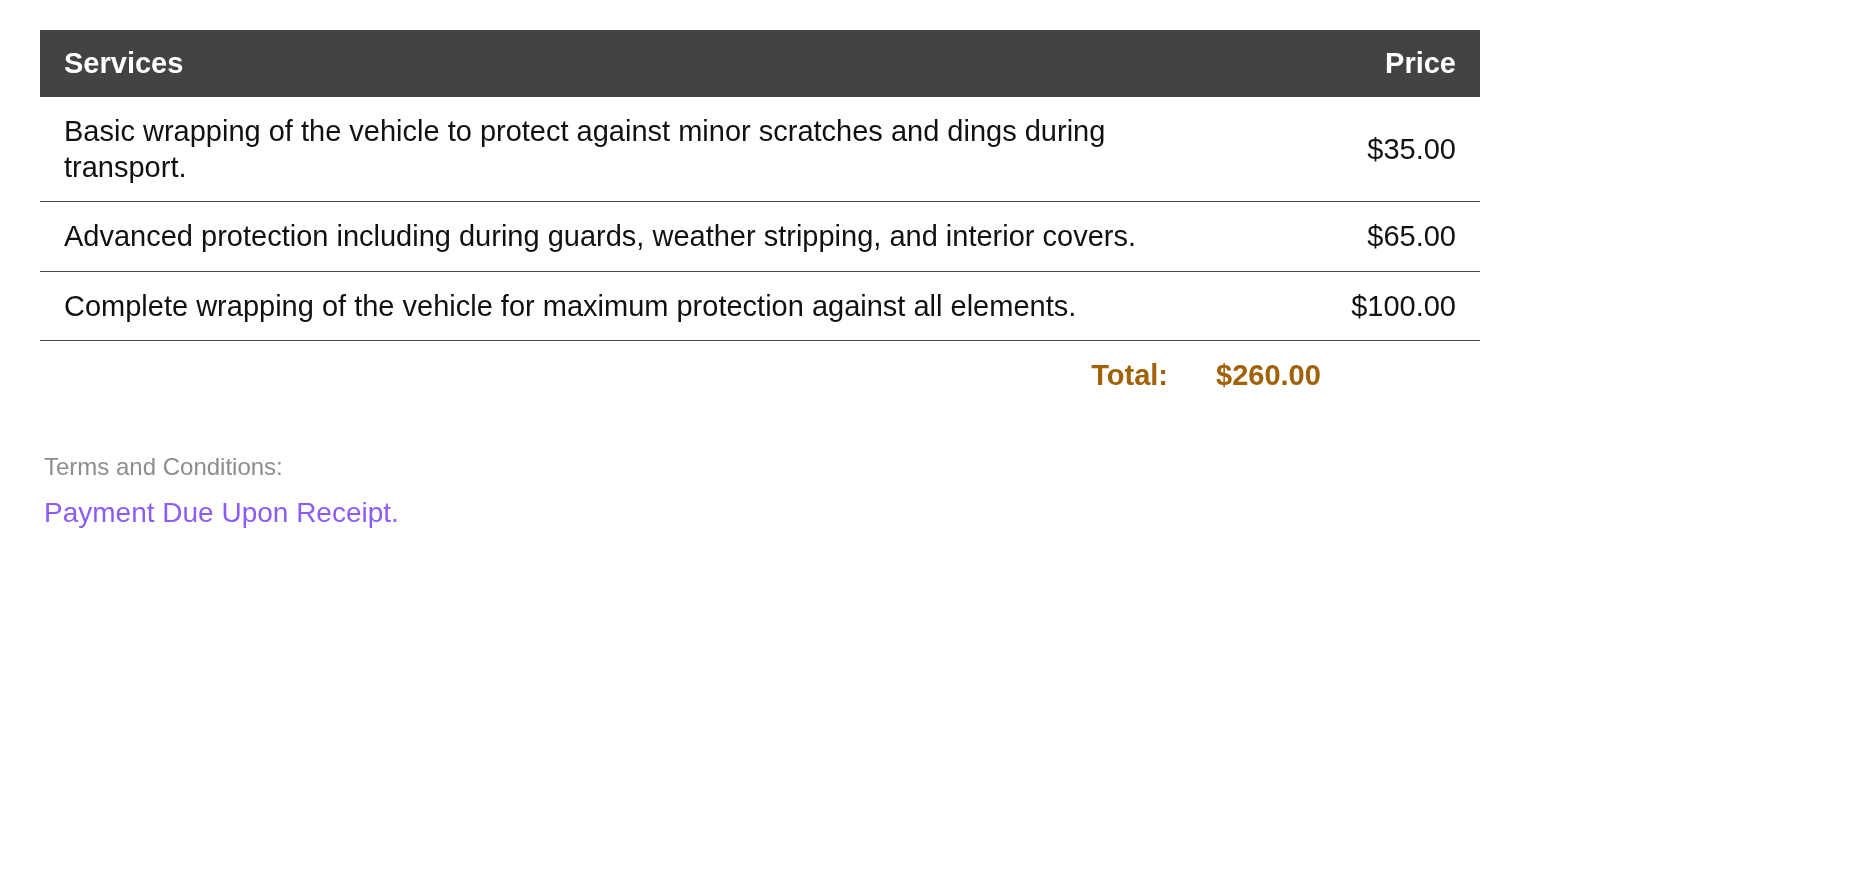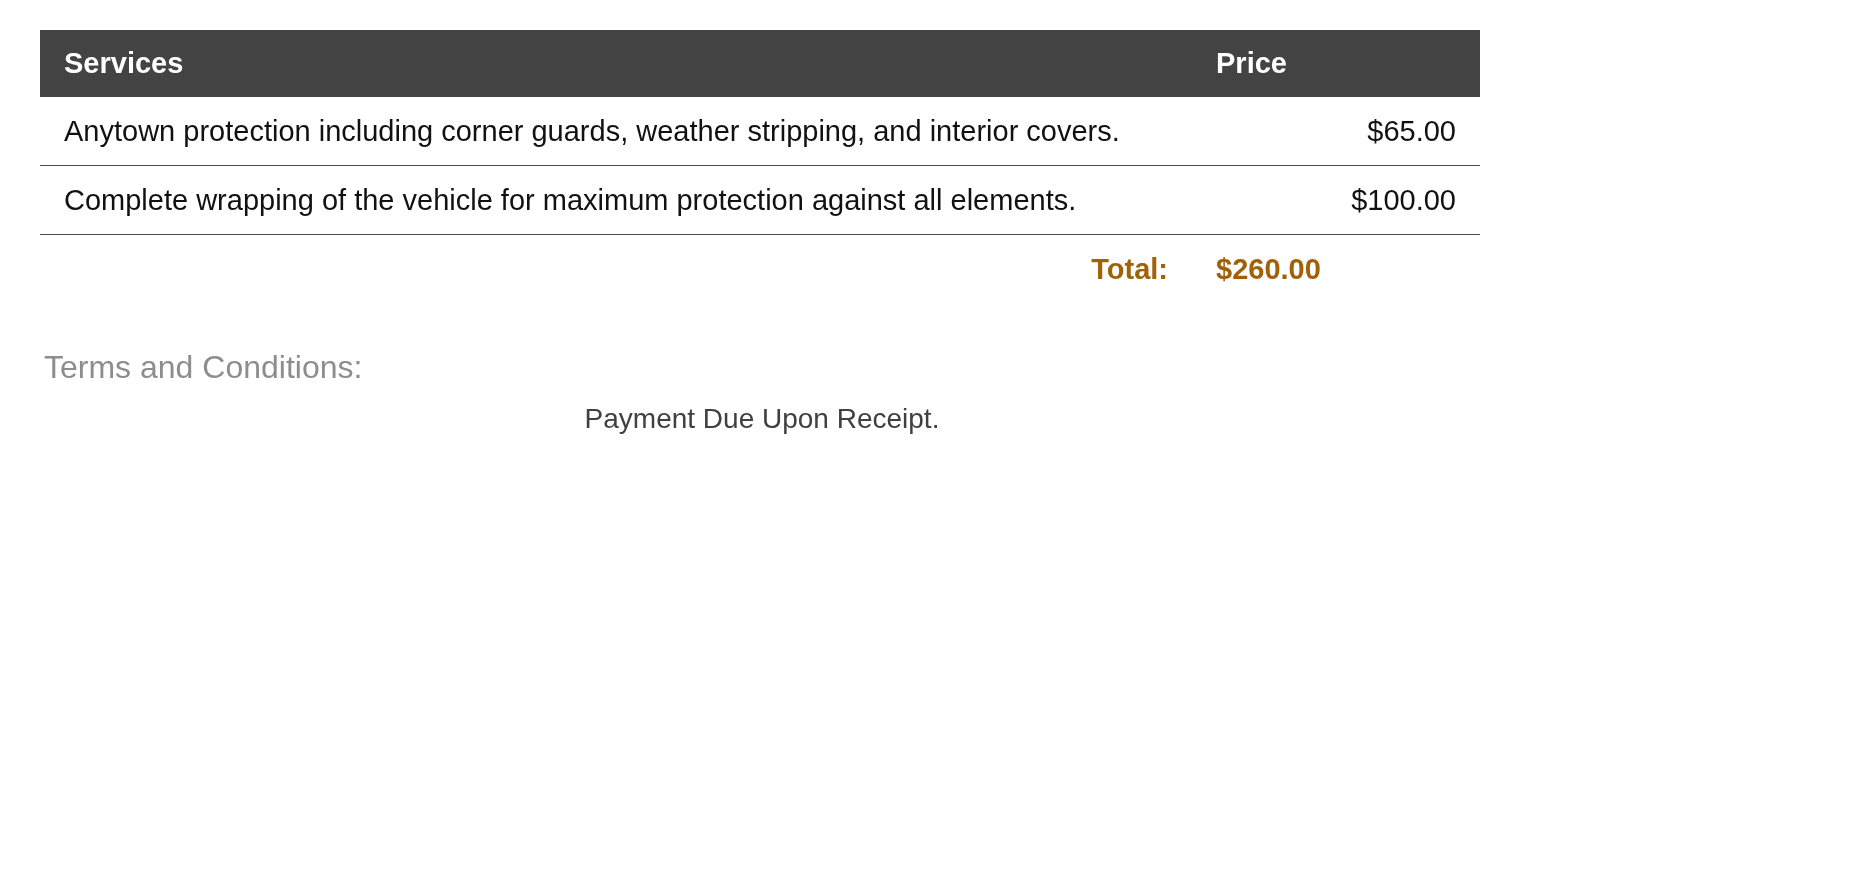"Price" thead th.price-head { text-align: none -> right }
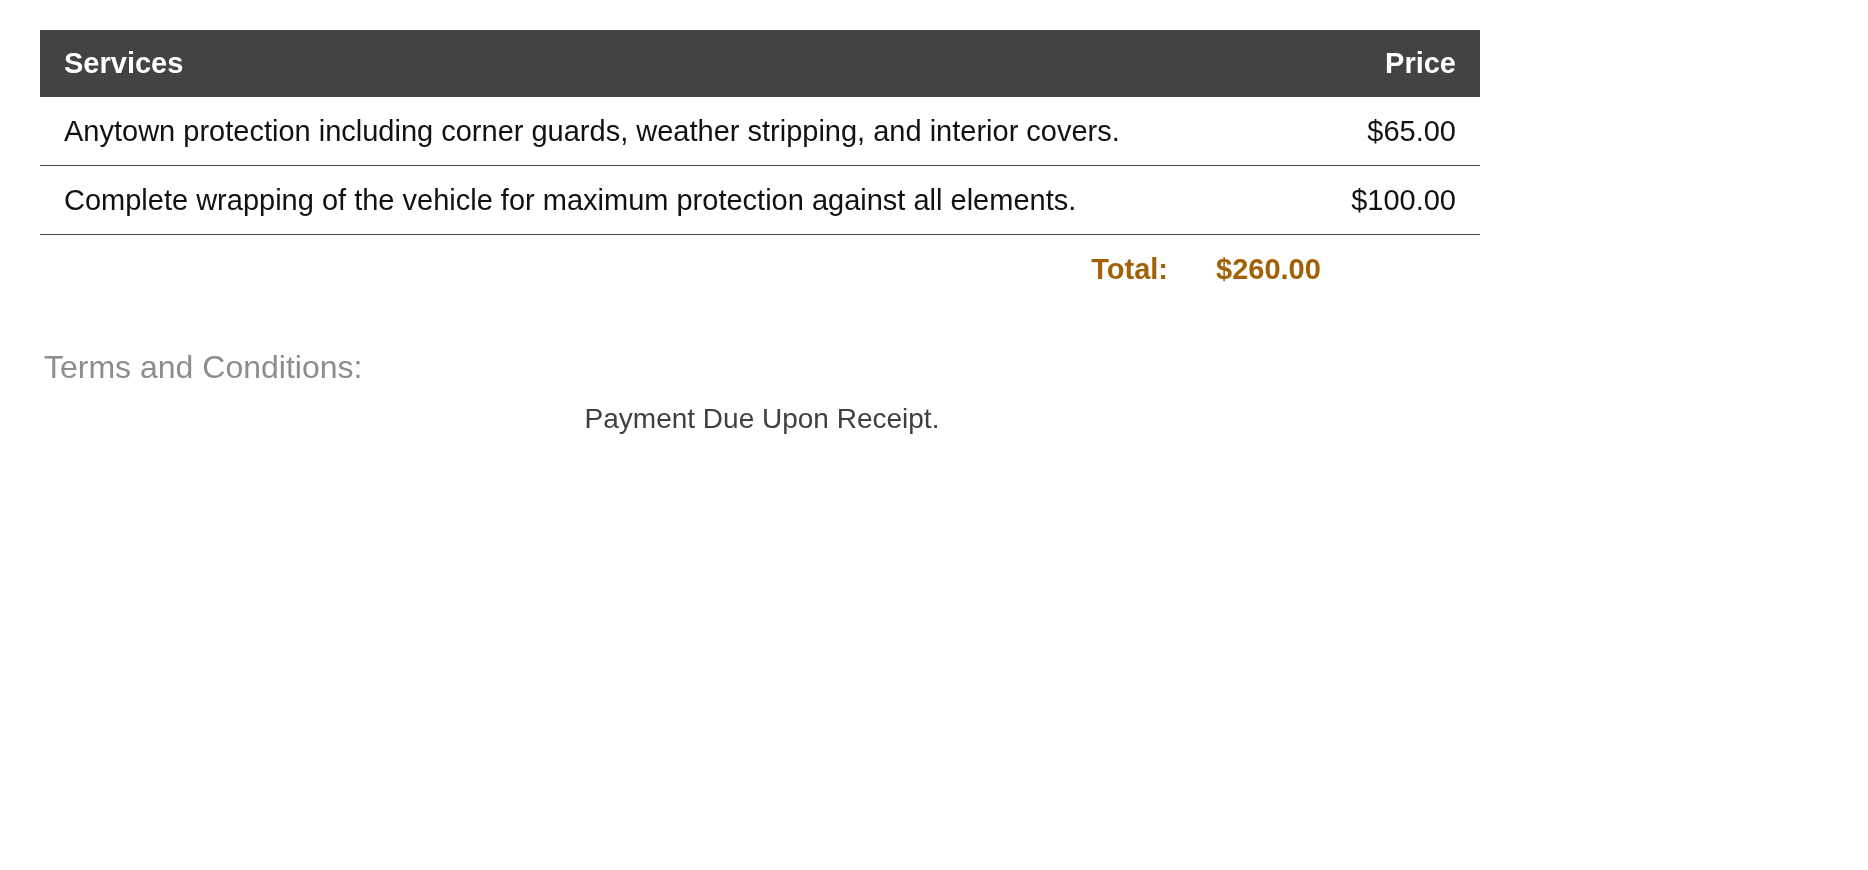"Basic wrapping of the vehicle" tr { html: none -> <tr> <td>Basic wrapping of the vehicle to protect against minor scratches and dings during transport.</td> <td>$35.00</td> </tr> }
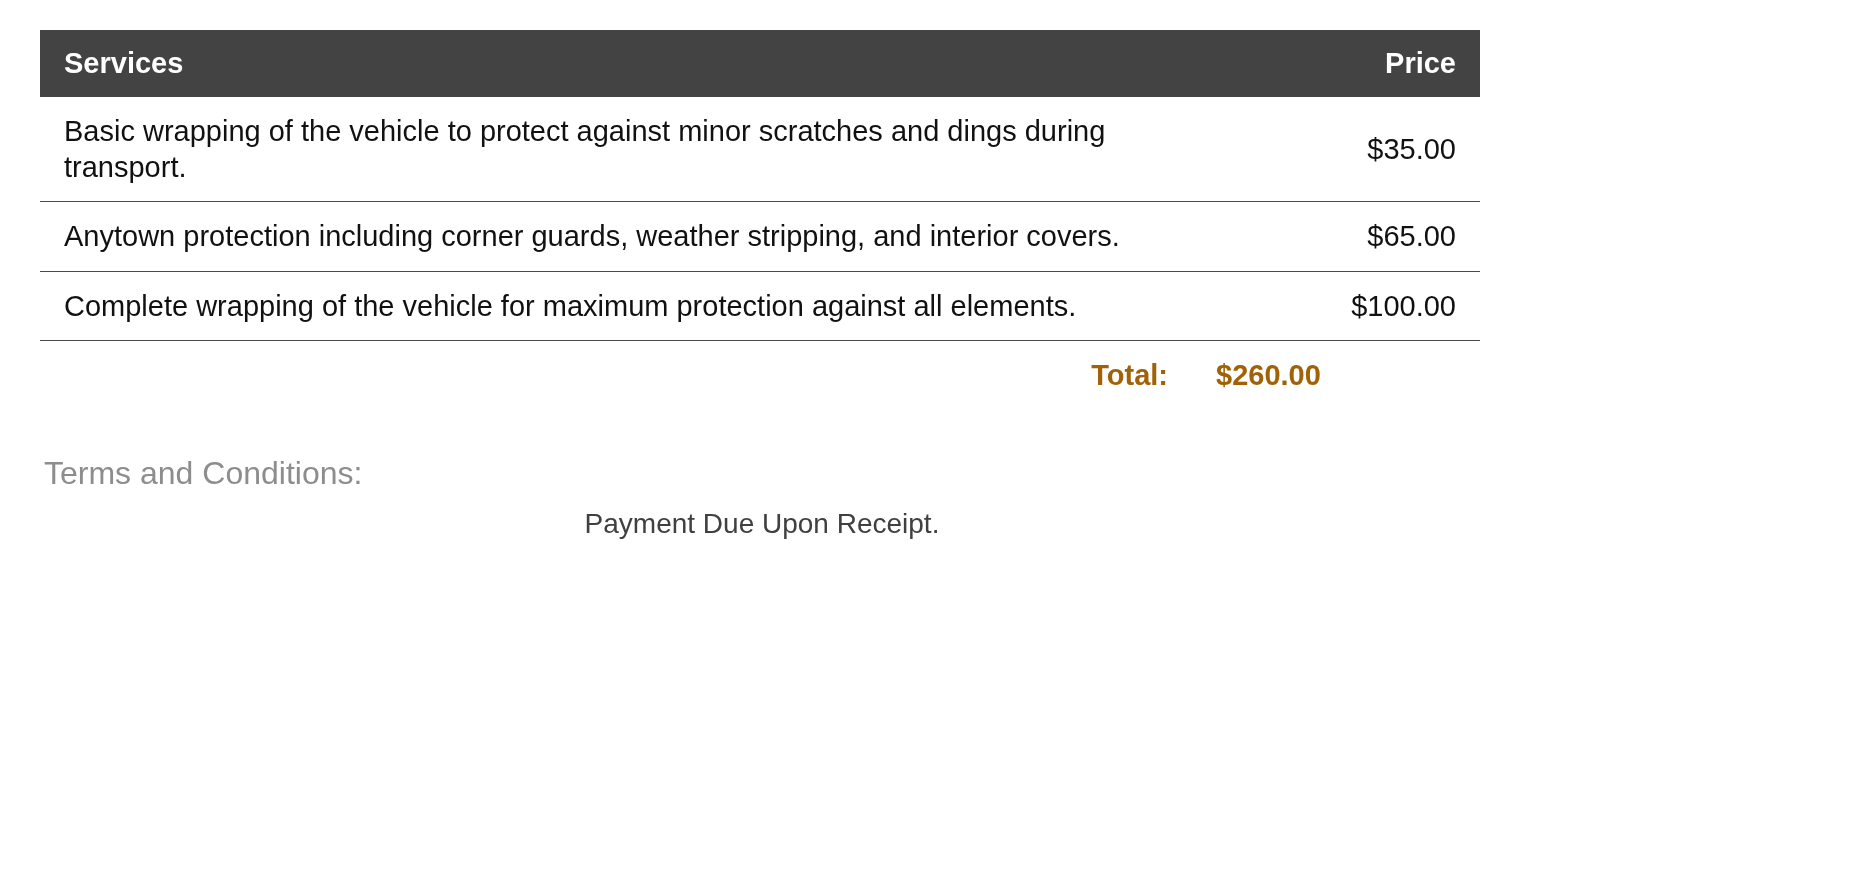"Anytown protection including corner" td.desc-cell { text: Anytown protection including corner -> Advanced protection including during }
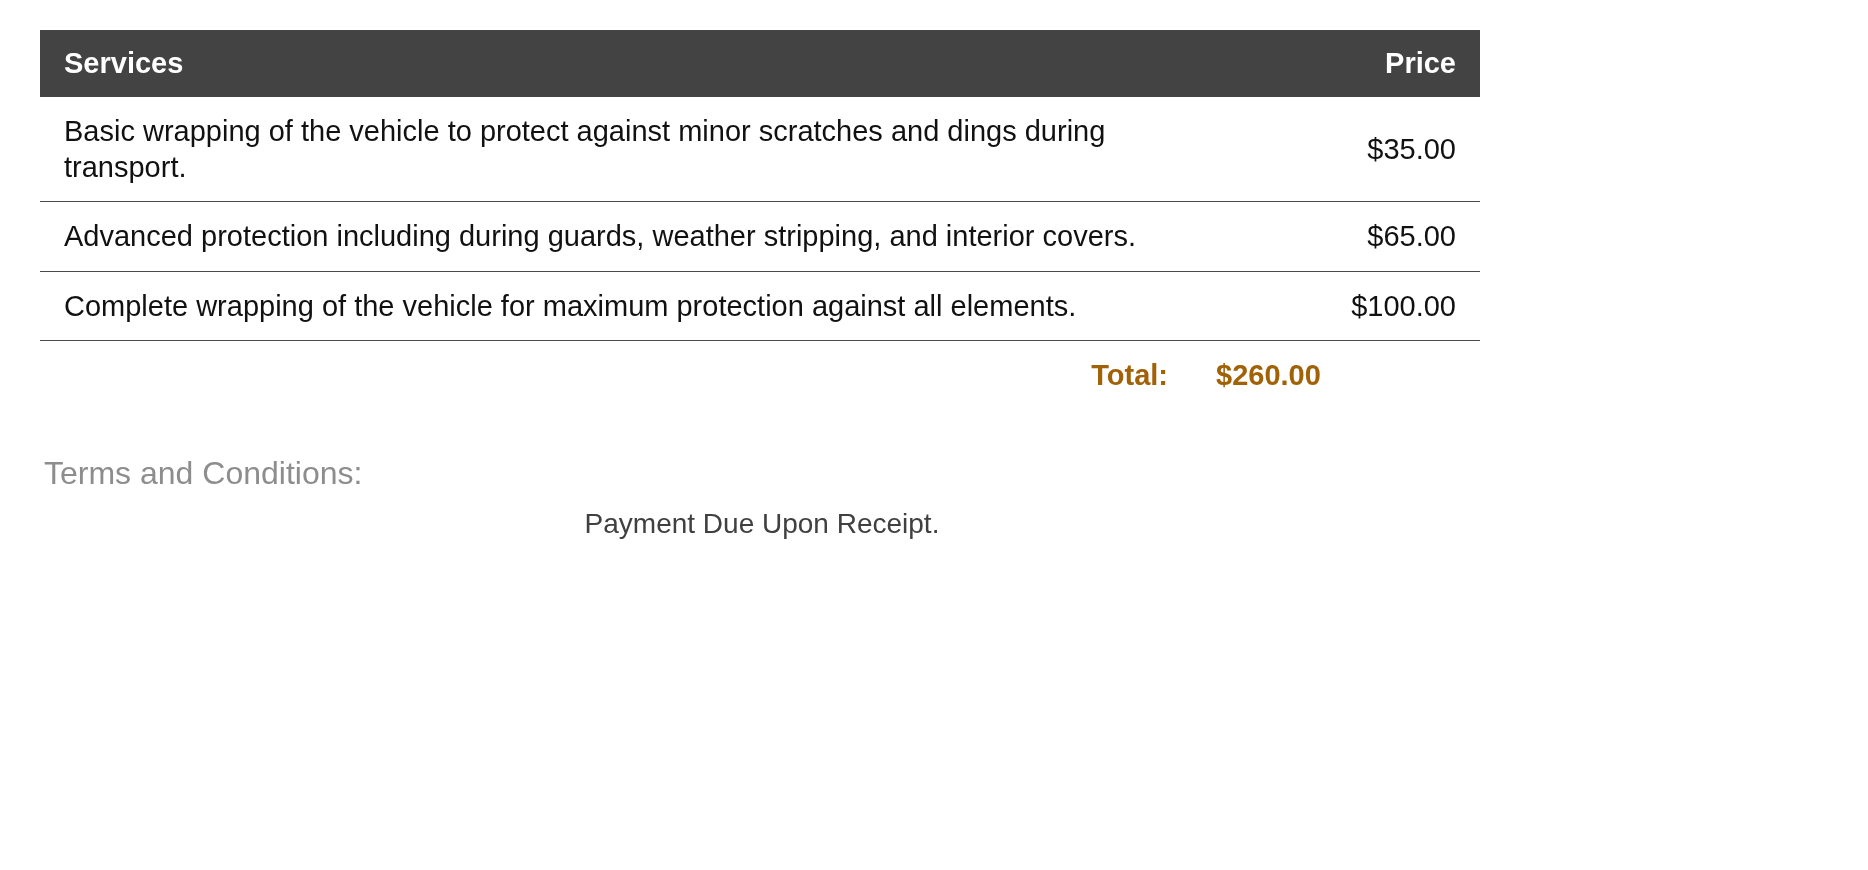"Terms and Conditions:" .terms-title { font-size: 32px -> 24px }
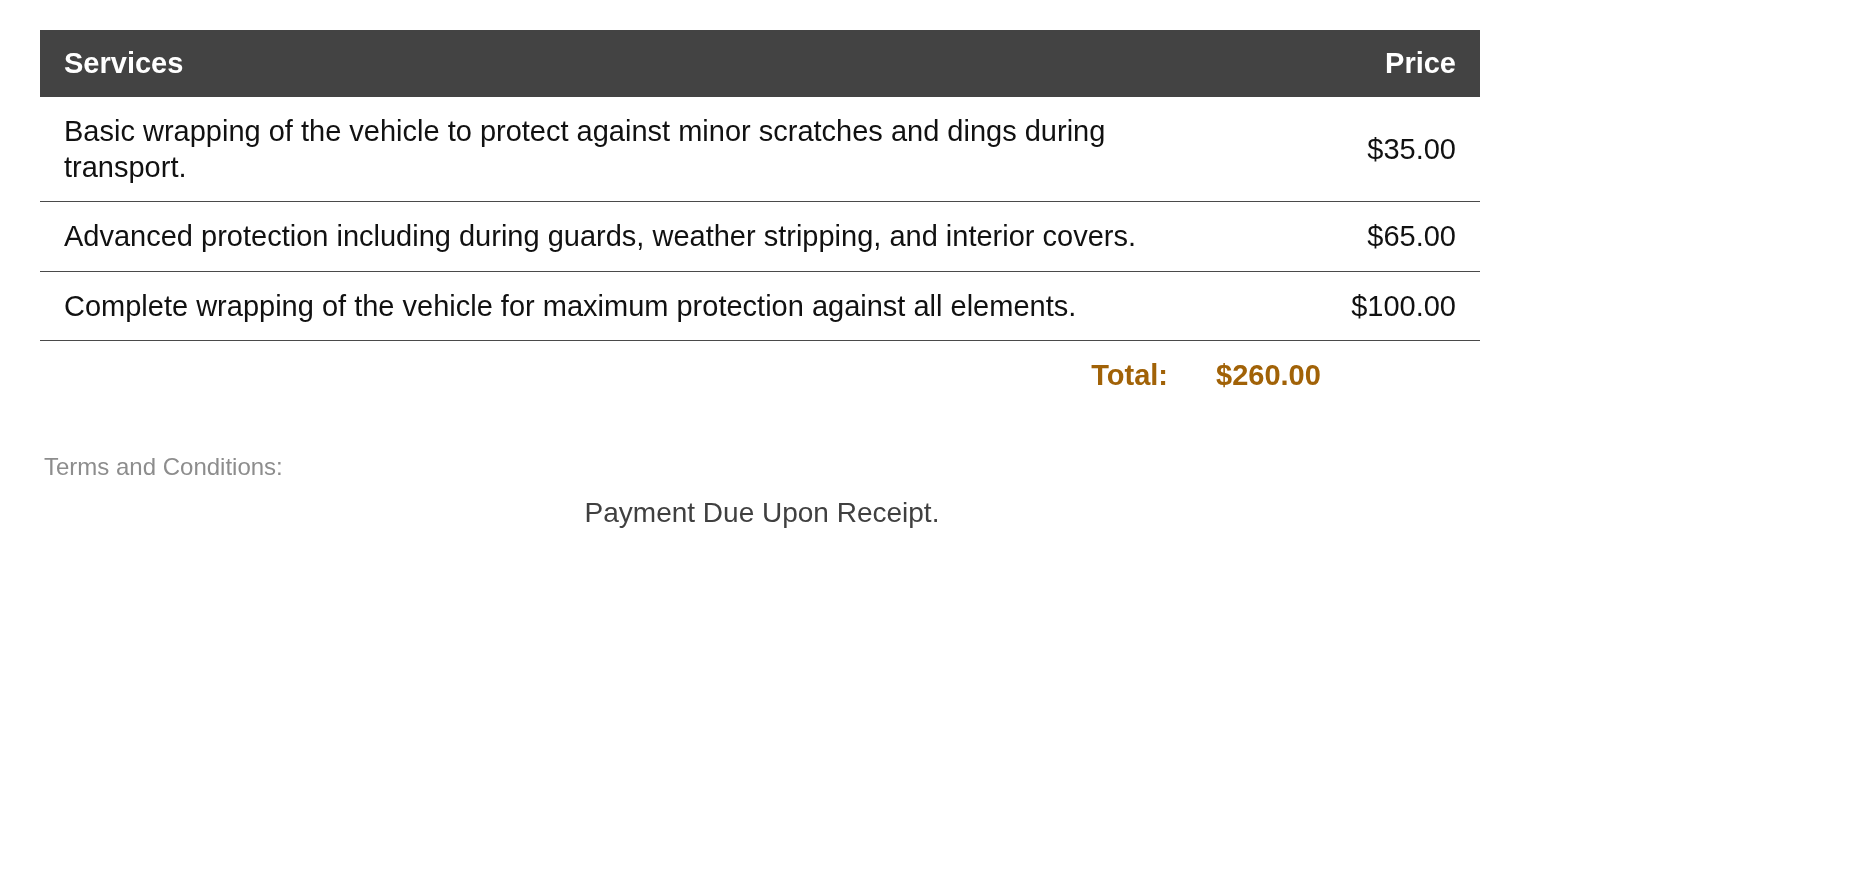"Payment Due Upon Receipt." .terms-line { color: #404040 -> #8b5cf6; text-align: center -> none }
